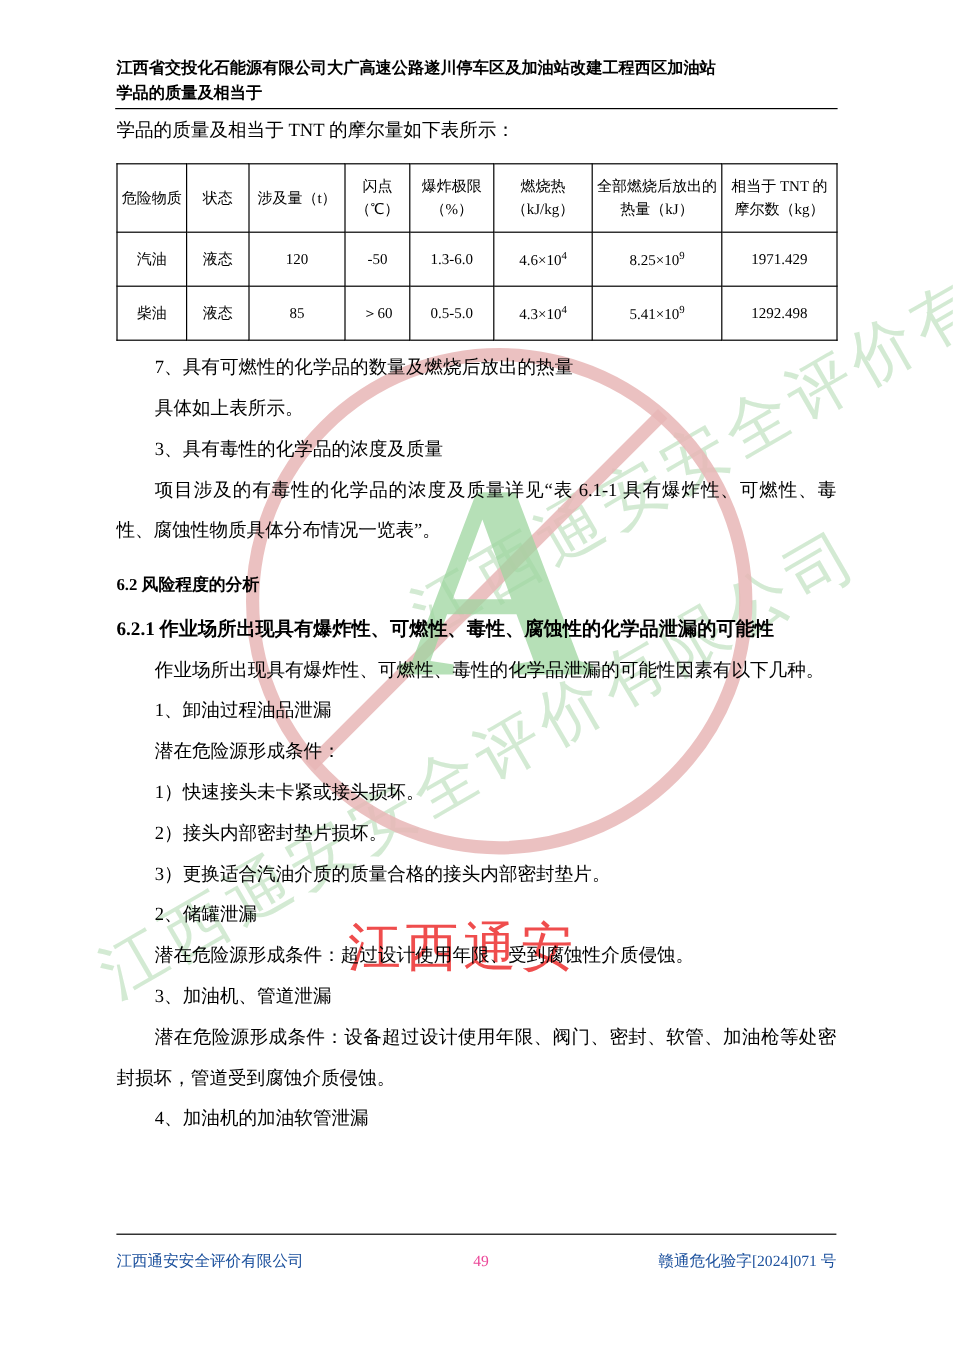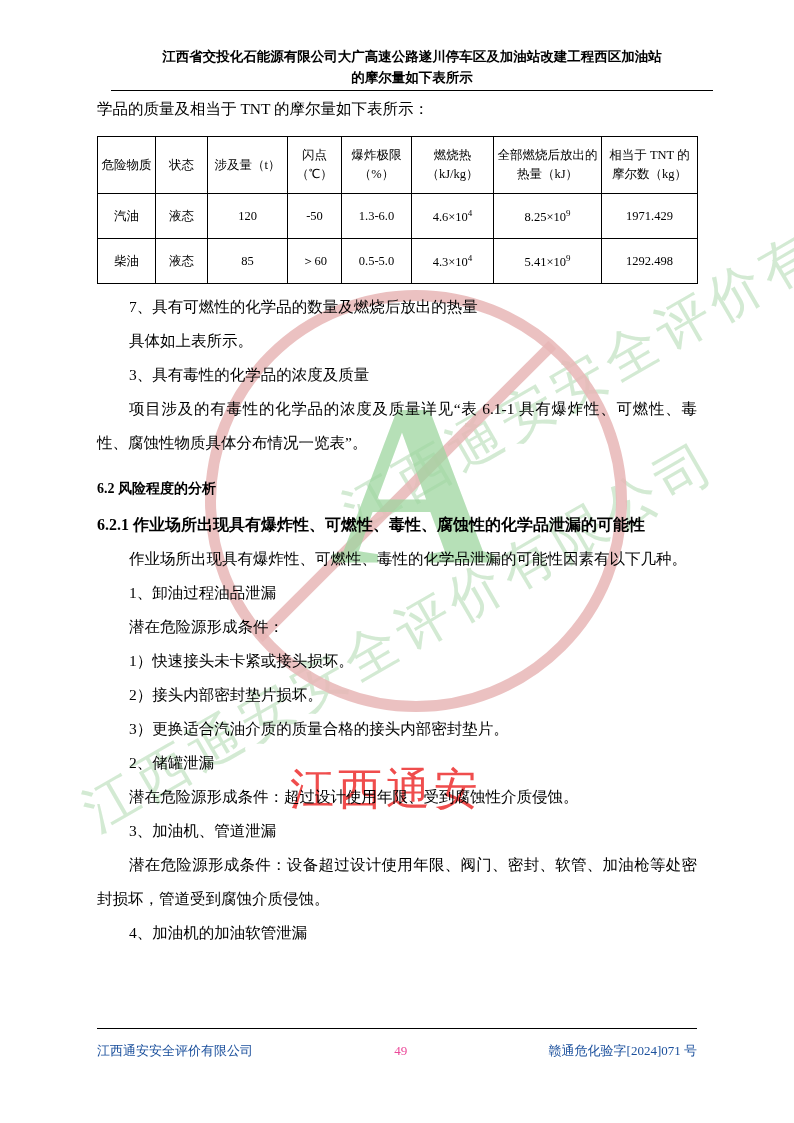"江西省交投化石能源有限公司大广高速公路遂川停车区及加油站改建工程西区加油站" .header { left: 112px -> 97px; text-align: center -> left }
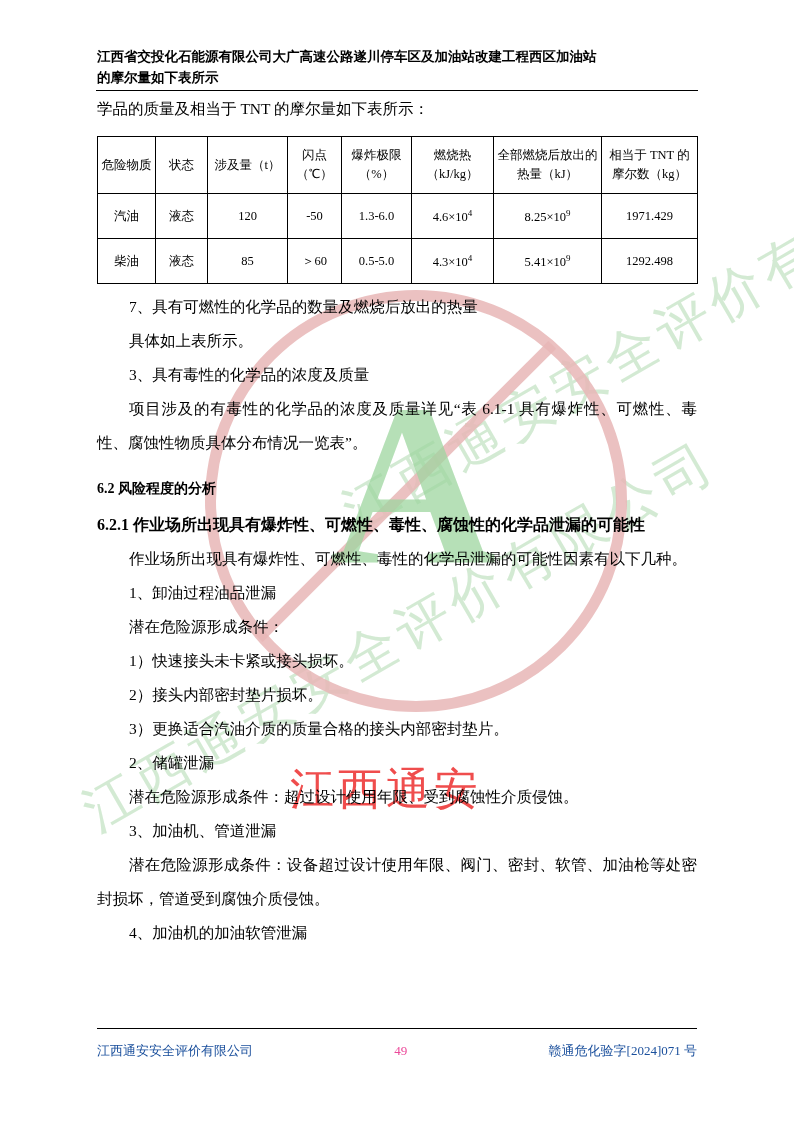"的摩尔量如下表所示" div { text: 的摩尔量如下表所示 -> 学品的质量及相当于 }
